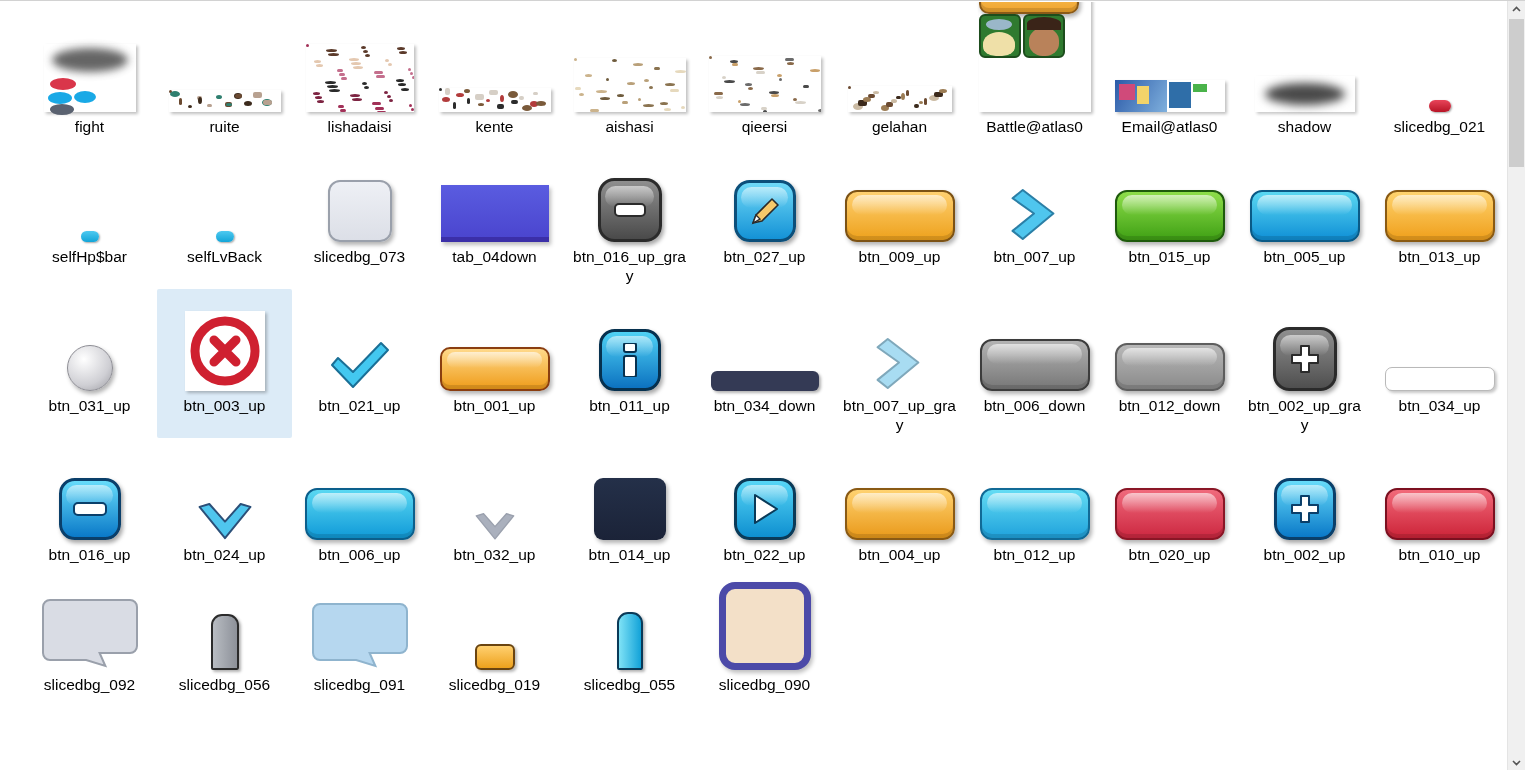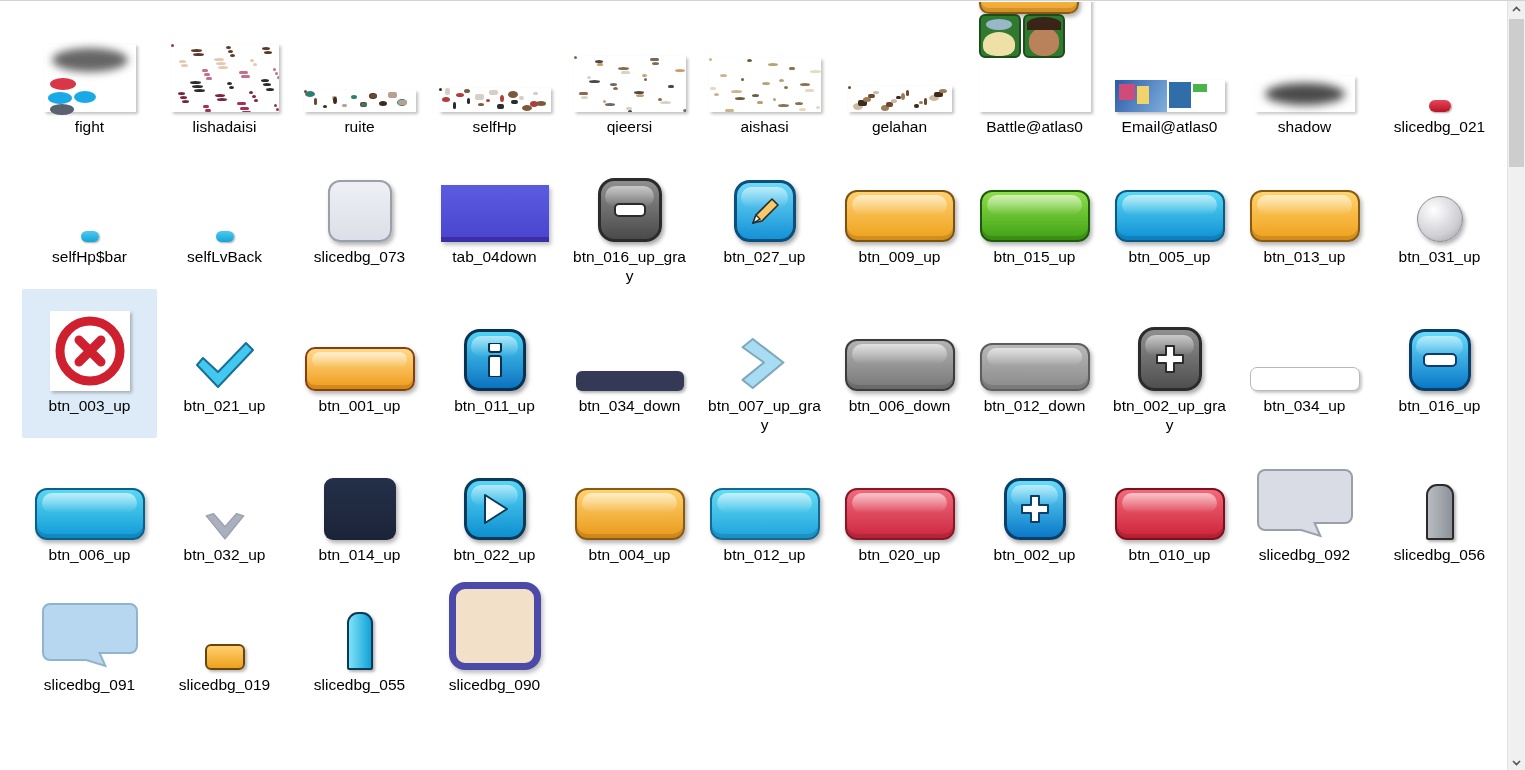"lishadaisi" div.file-item { order: before "ruite" -> after "ruite" }
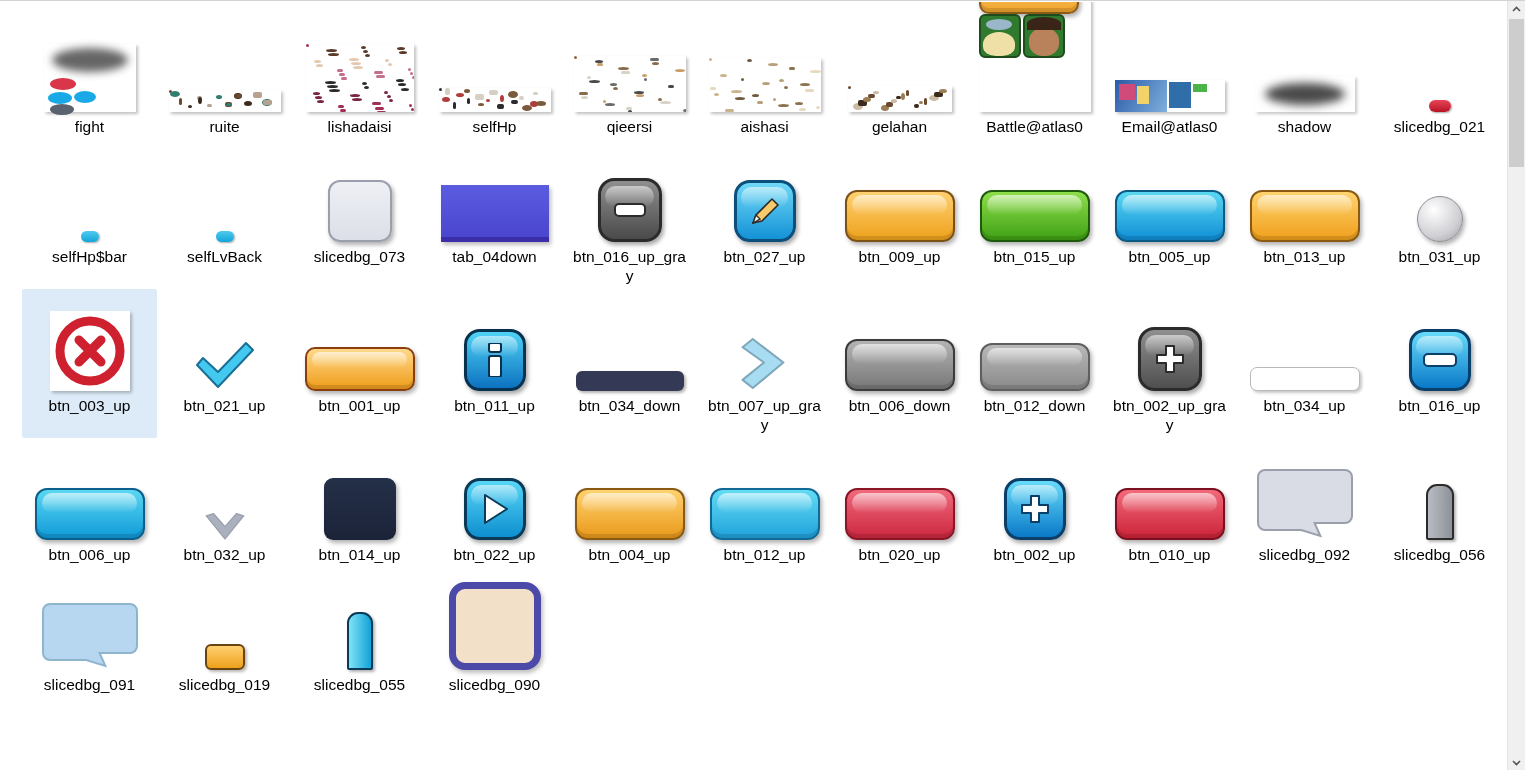"selfHp" div.caption { text: selfHp -> kente }
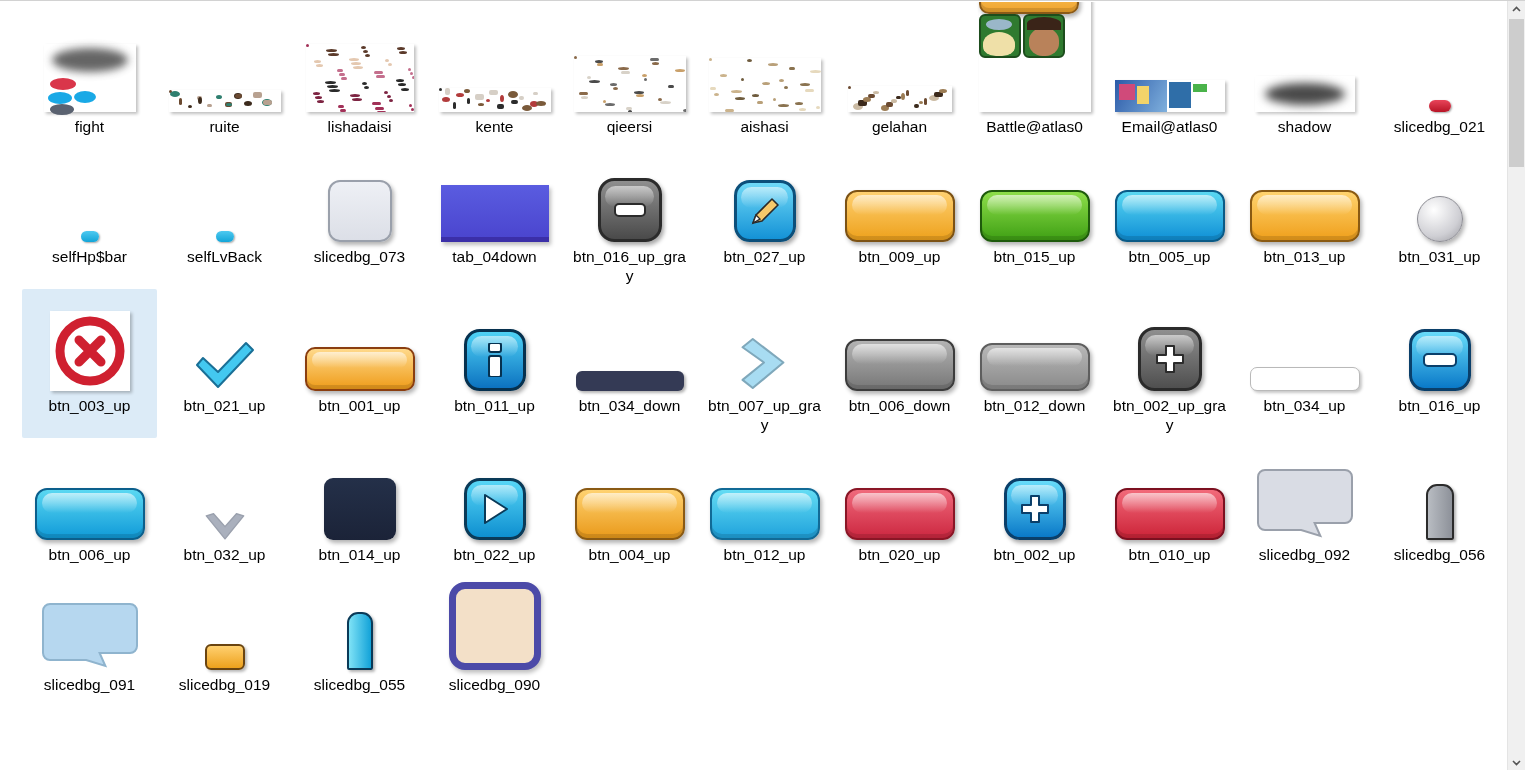"qieersi" div.file-item { order: before "aishasi" -> after "aishasi" }
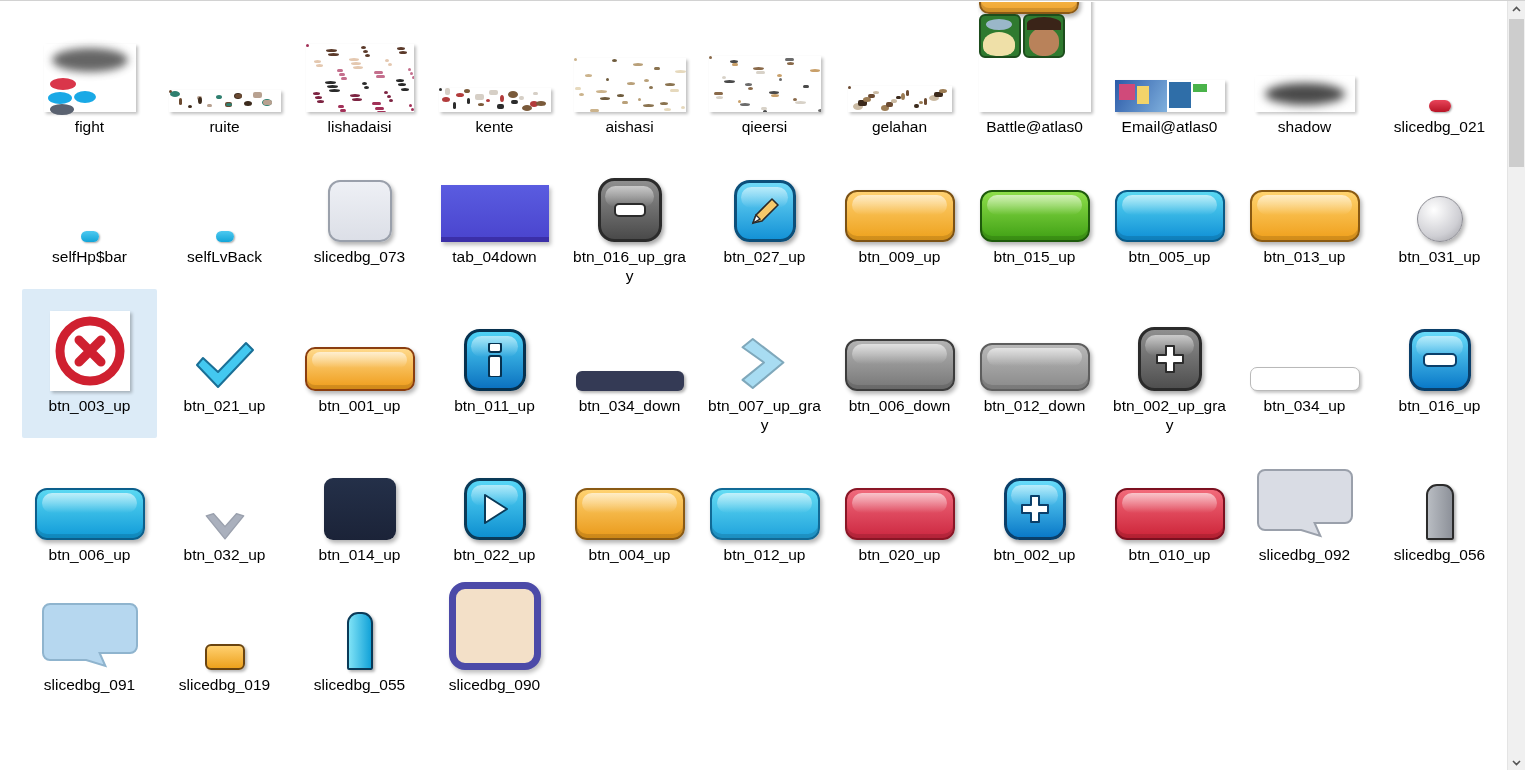"btn_007_up" div.file-item { html: none -> <div> <div> <div> <svg> <path></path> </svg> </div> </div> <div>btn_007_up</div> </div> }
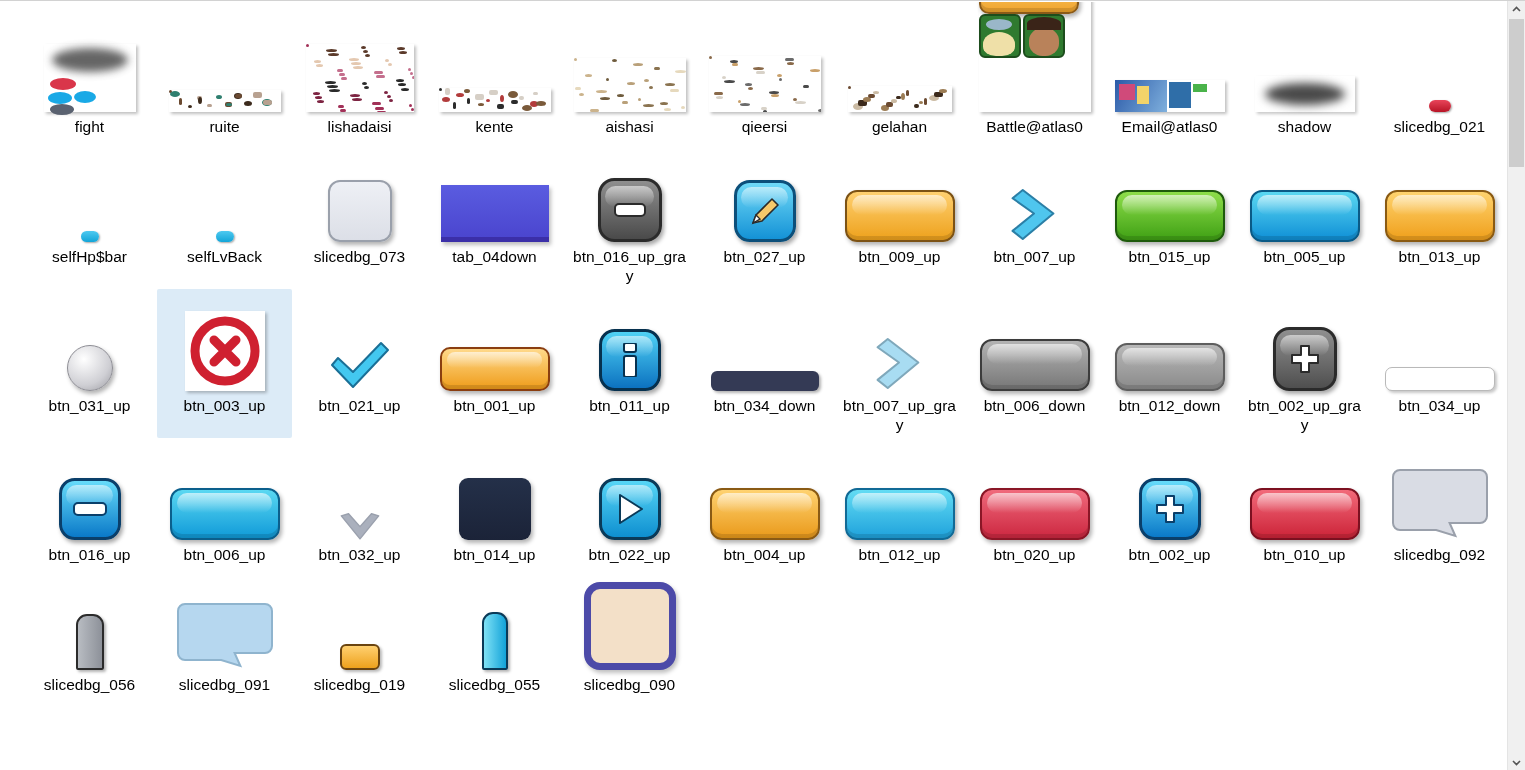"btn_024_up" div.file-item { html: none -> <div> <div> <div> <svg> <path></path> </svg> </div> </div> <div>btn_024_up</div> </div> }
